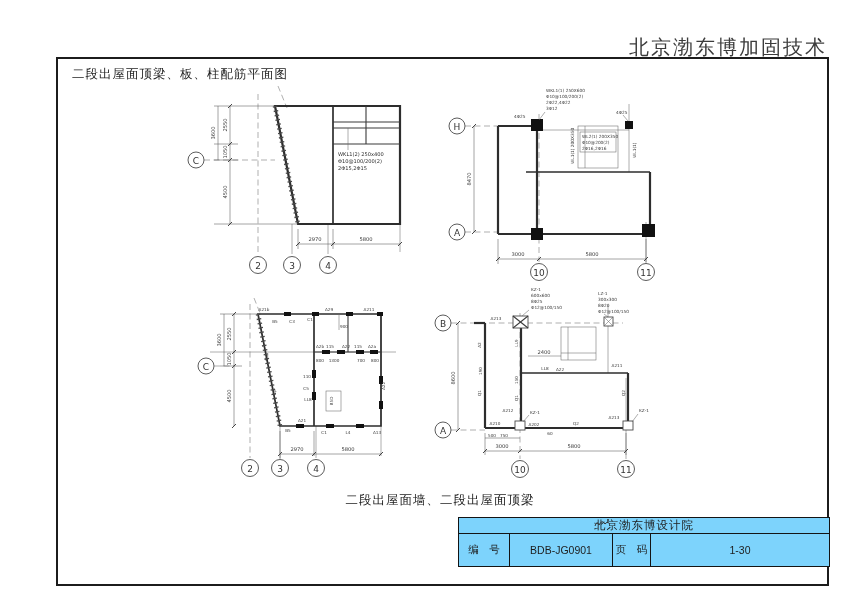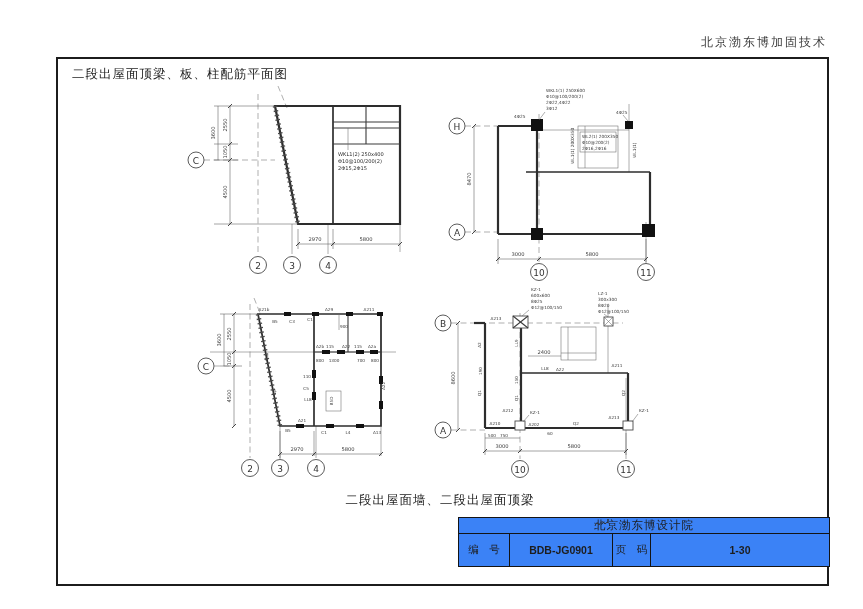"北京渤东博加固技术" #header-right { font-size: 12px -> 20px }
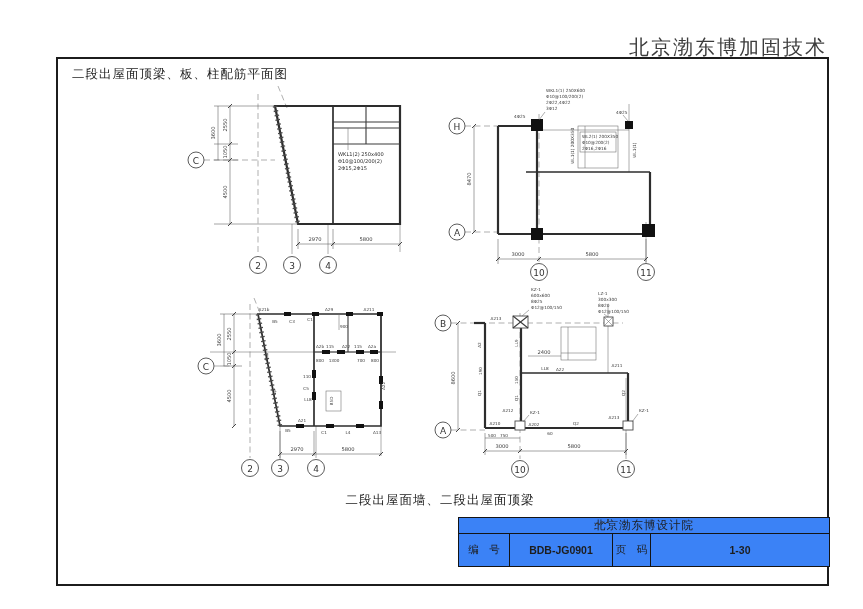"北京渤东博设计院" #title-block { background: #3b82f6 -> #7dd3fc }
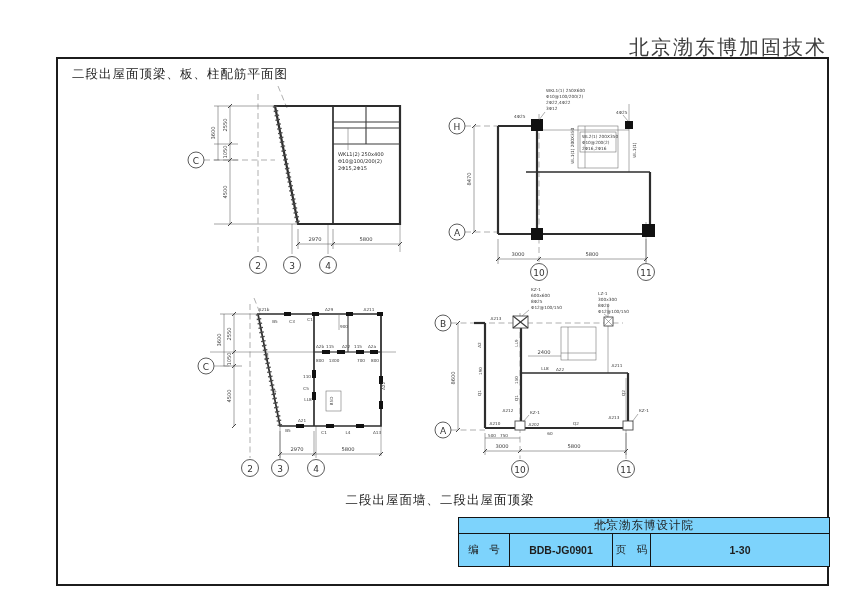"BDB-JG0901" #title-block .b { font-weight: 700 -> 400 }
